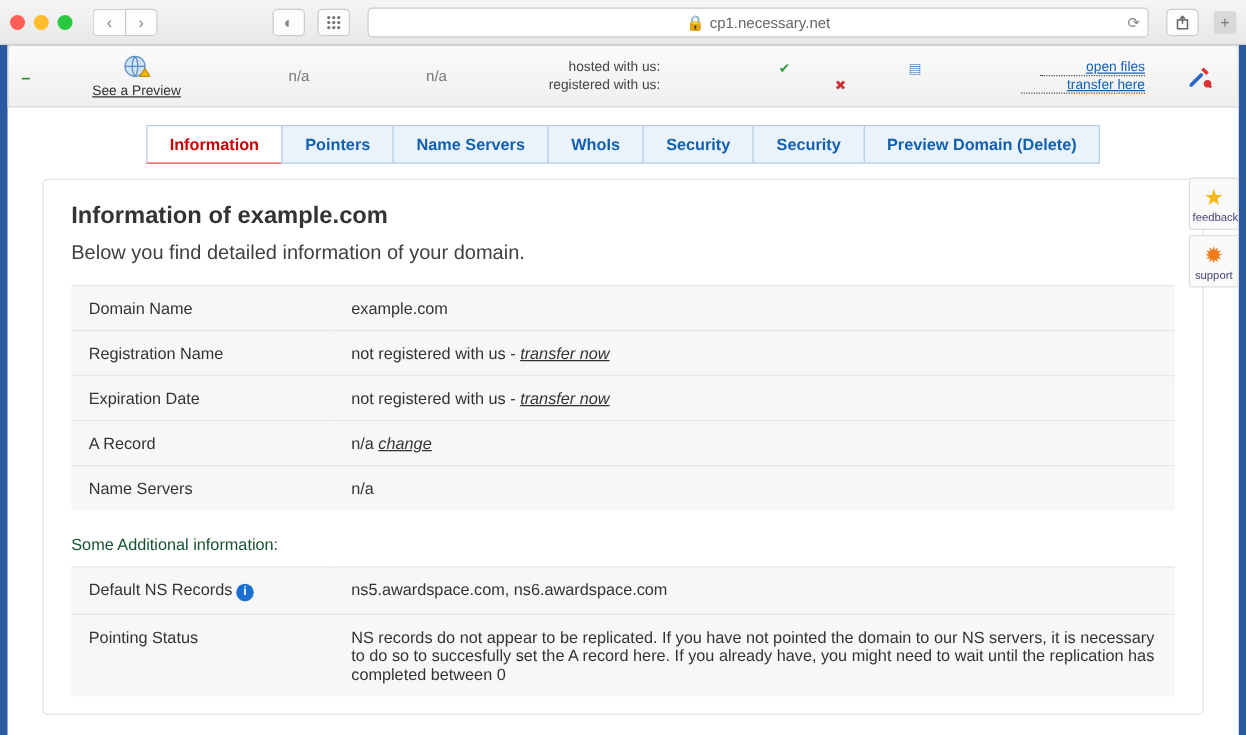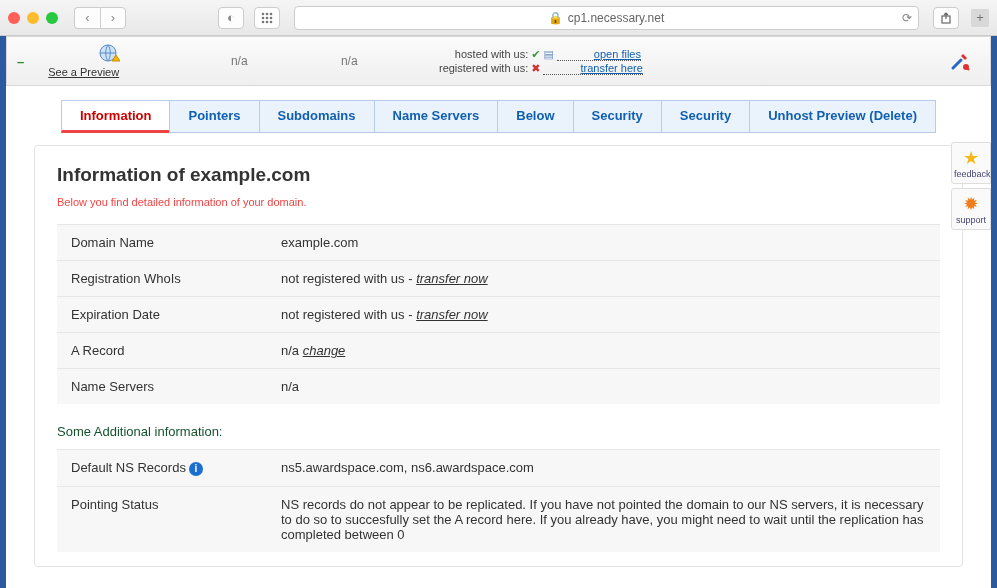"hosted with us:" .hostrow { gap: 3px -> 20px; justify-content: none -> space-between }
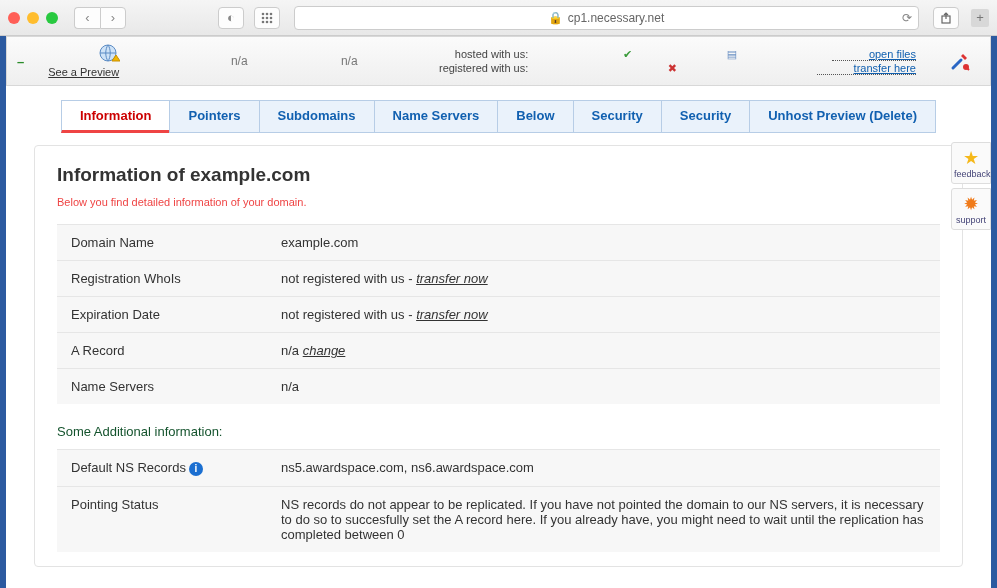"See a Preview" .domcell.prev { text-align: left -> center }
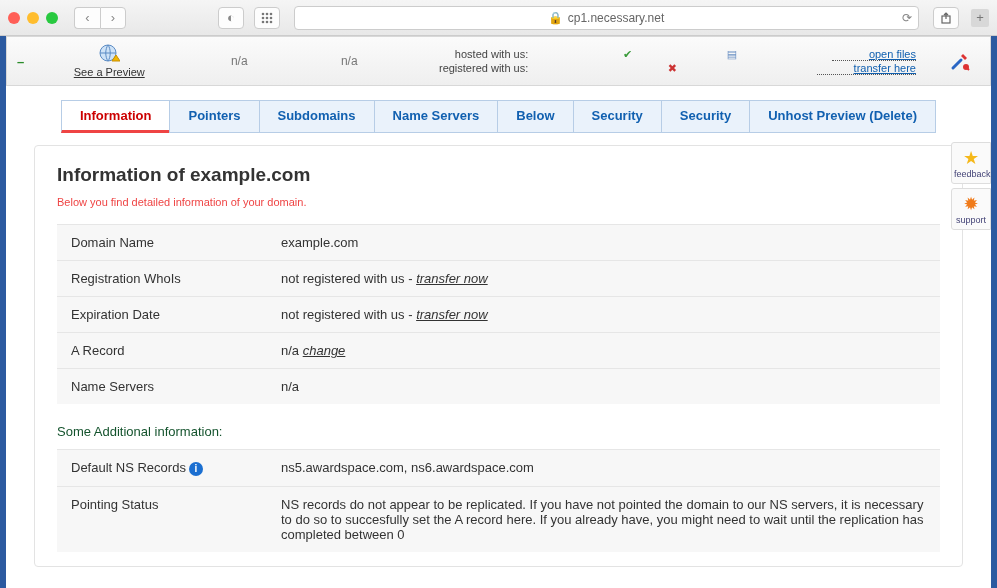"Information" .tab.active { border-bottom: 3px solid #ef4444 -> 1px solid #ef4444 }
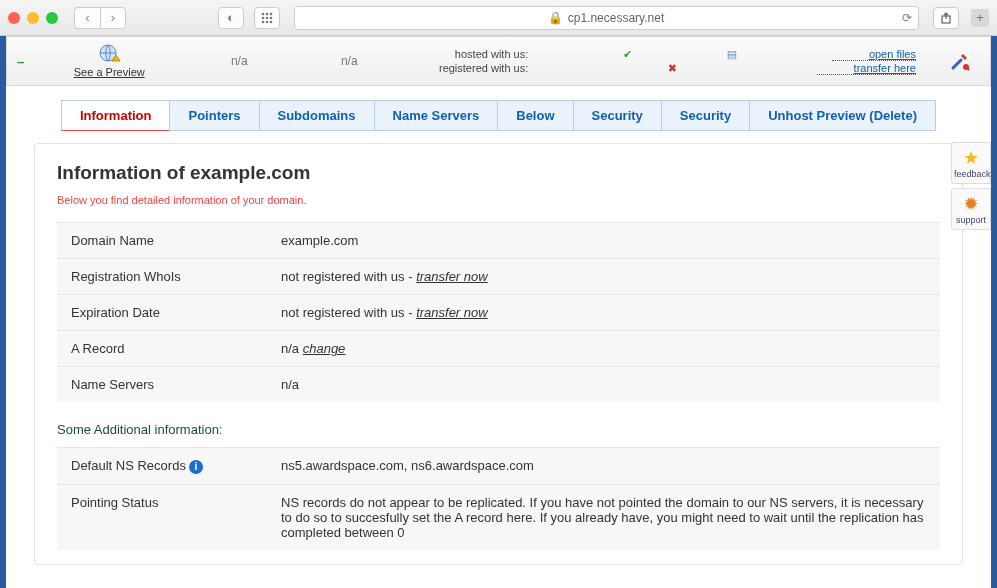"Subdomains" div.tab { html: <div>Subdomains</div> -> none }
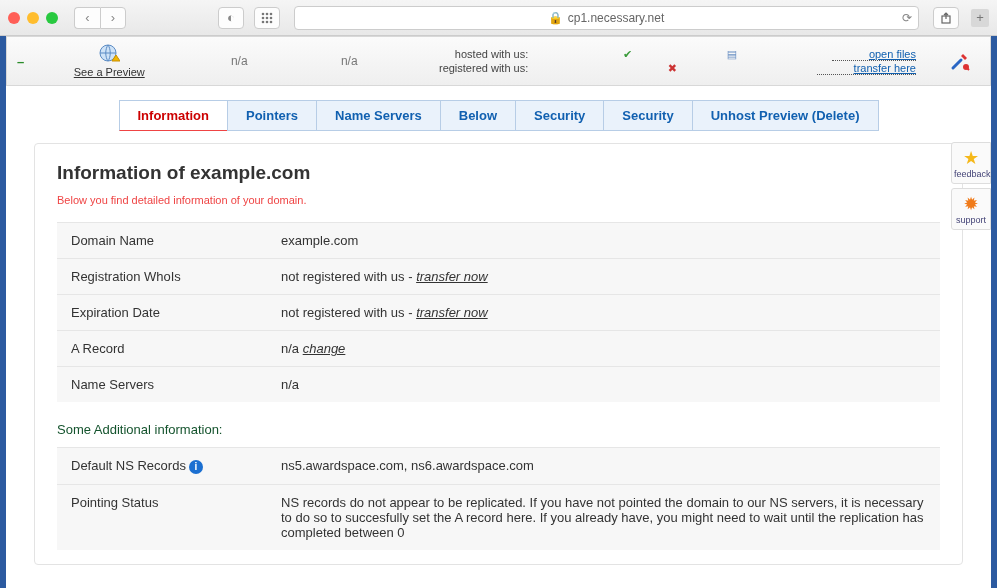"Below" div.tab { text: Below -> WhoIs }
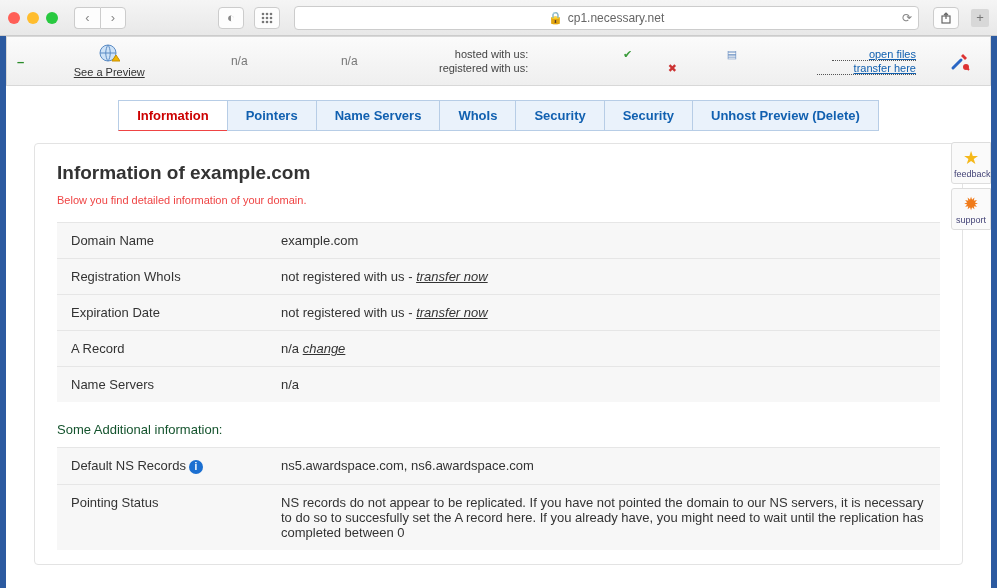"Unhost Preview (Delete)" div.tab { text: Unhost Preview -> Preview Domain }
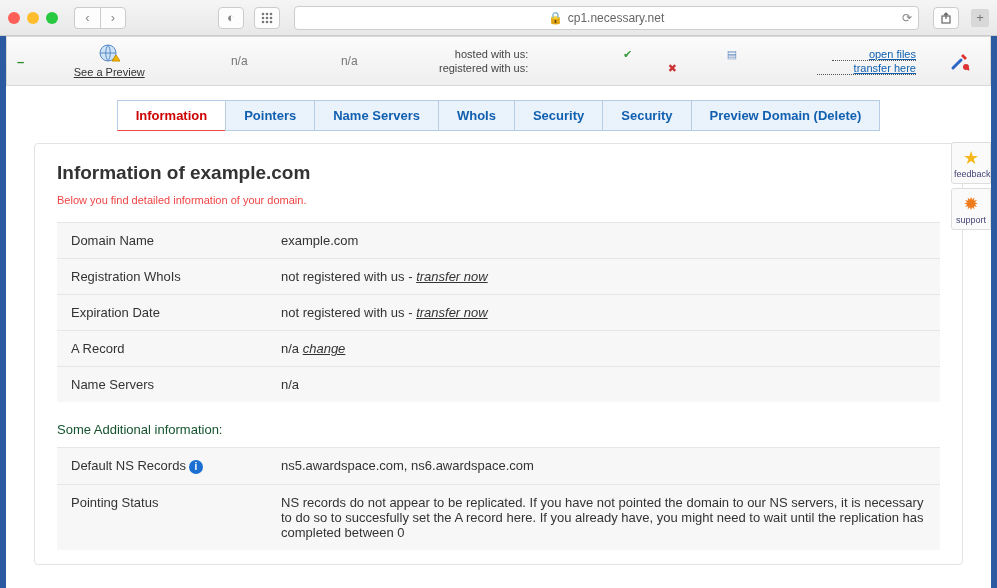"Below you find detailed information" .card .sub { color: #ef4444 -> #404040; font-size: 11px -> 16px }
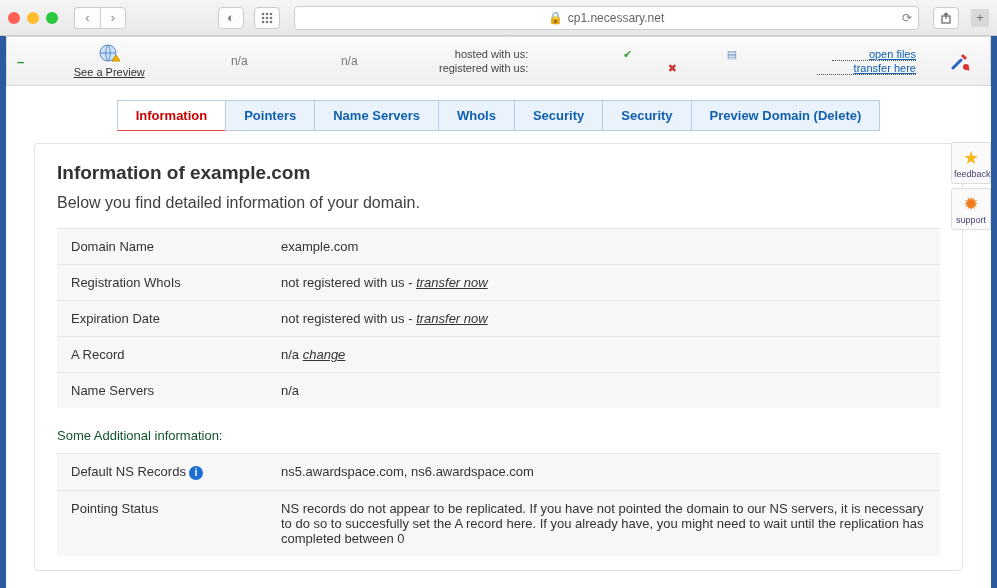"Registration WhoIs" td.lbl { text: WhoIs -> Name }
